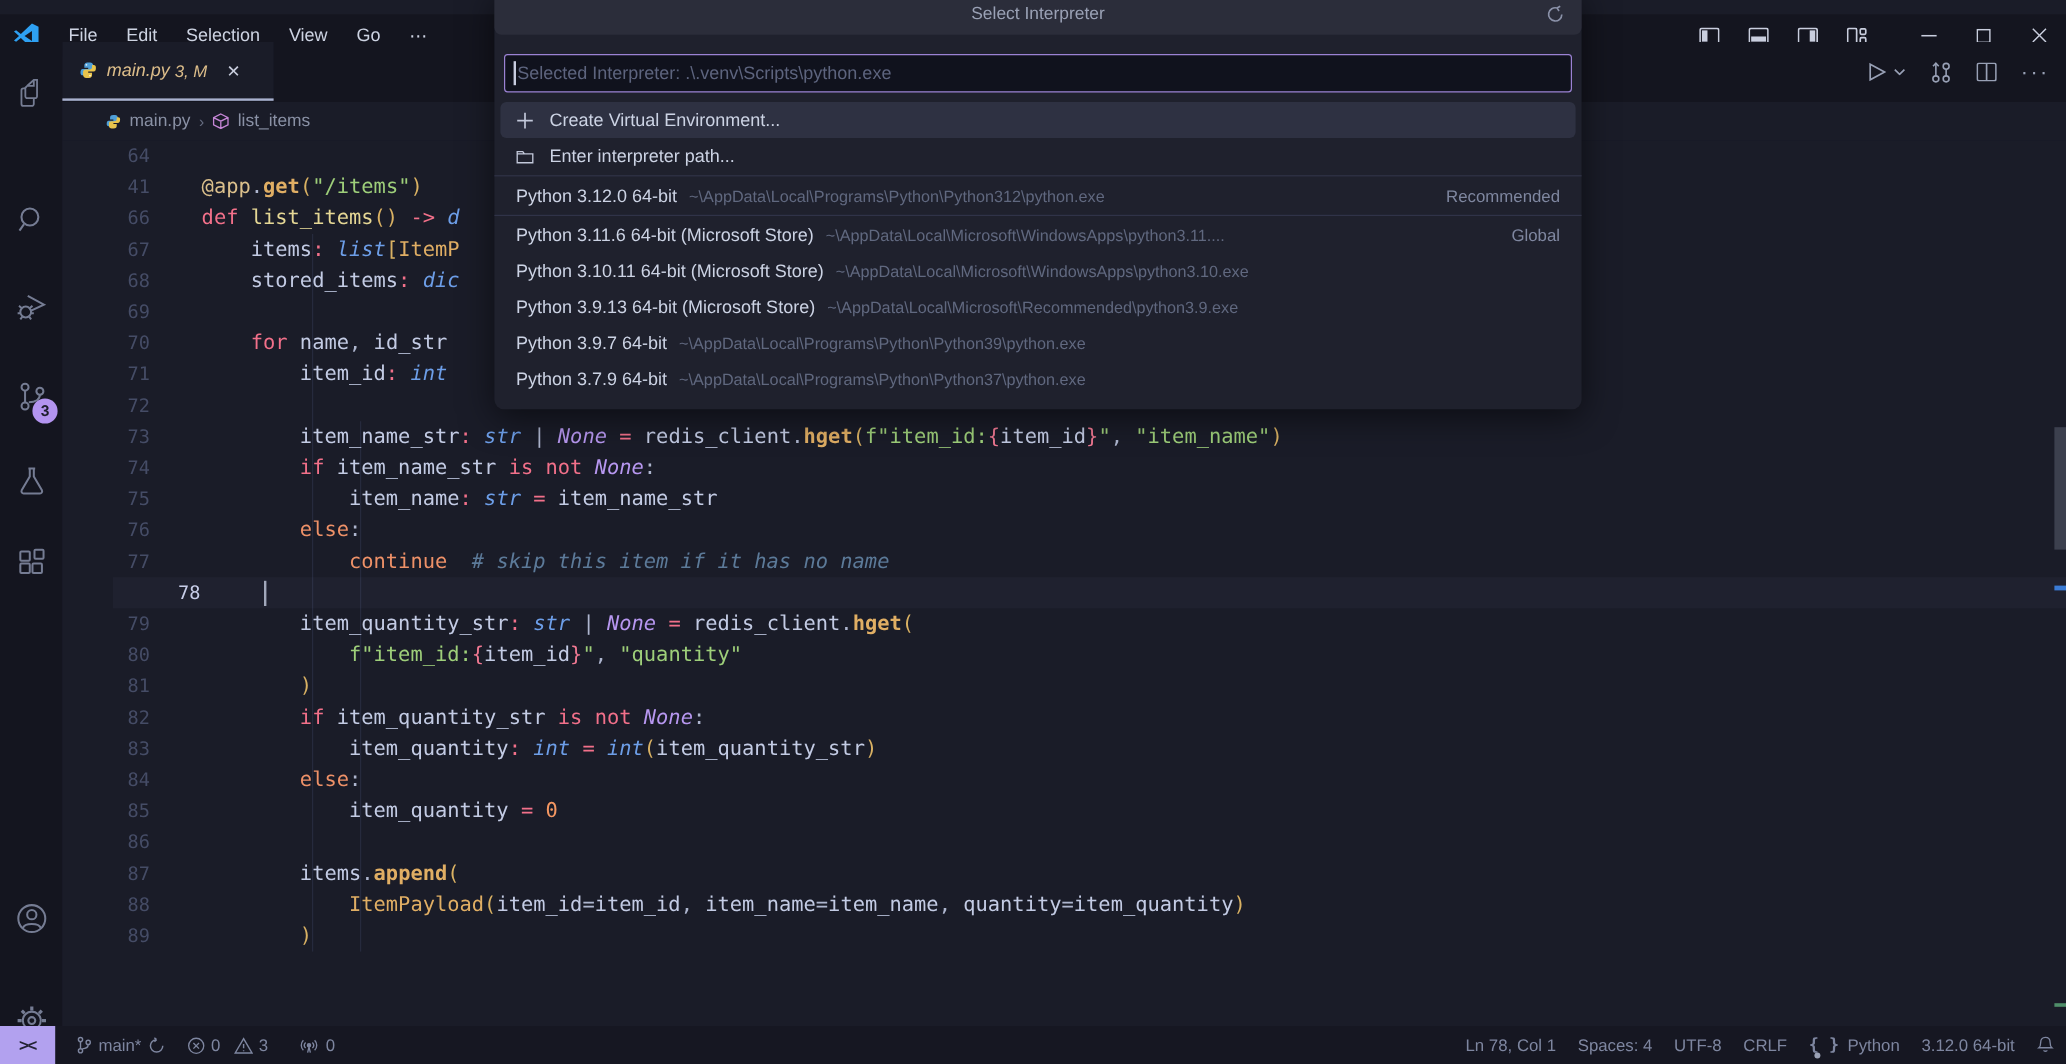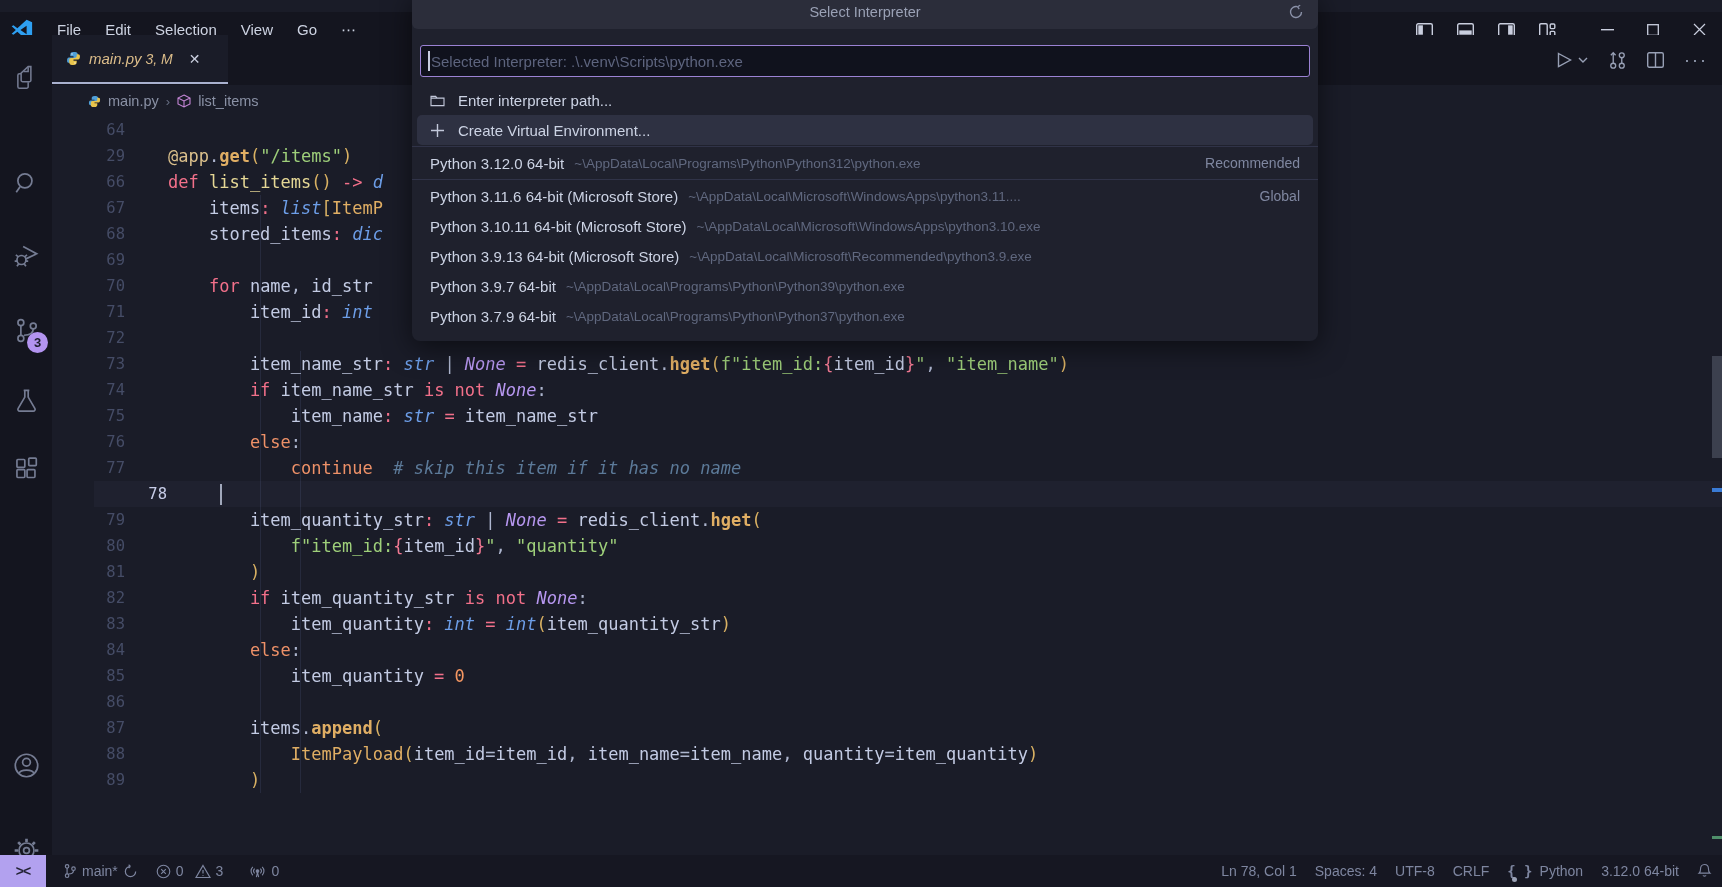"Enter interpreter path..." div.qp-row { order: before "Create Virtual Environment..." -> after "Create Virtual Environment..." }
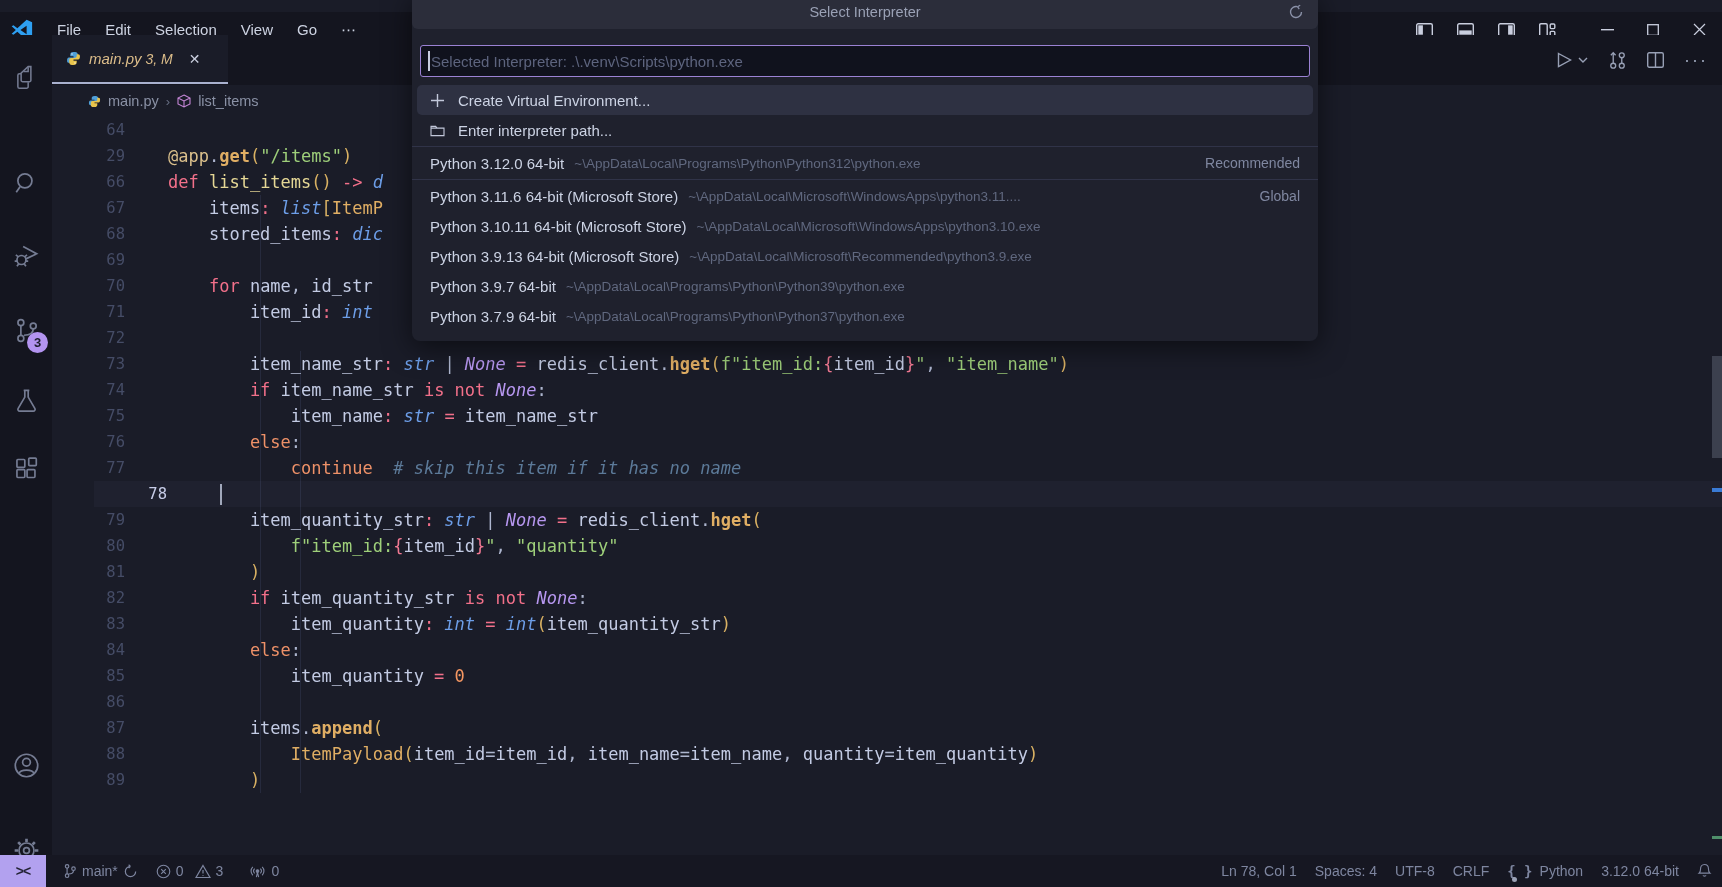"29" span.gnum { text: 29 -> 41 }
